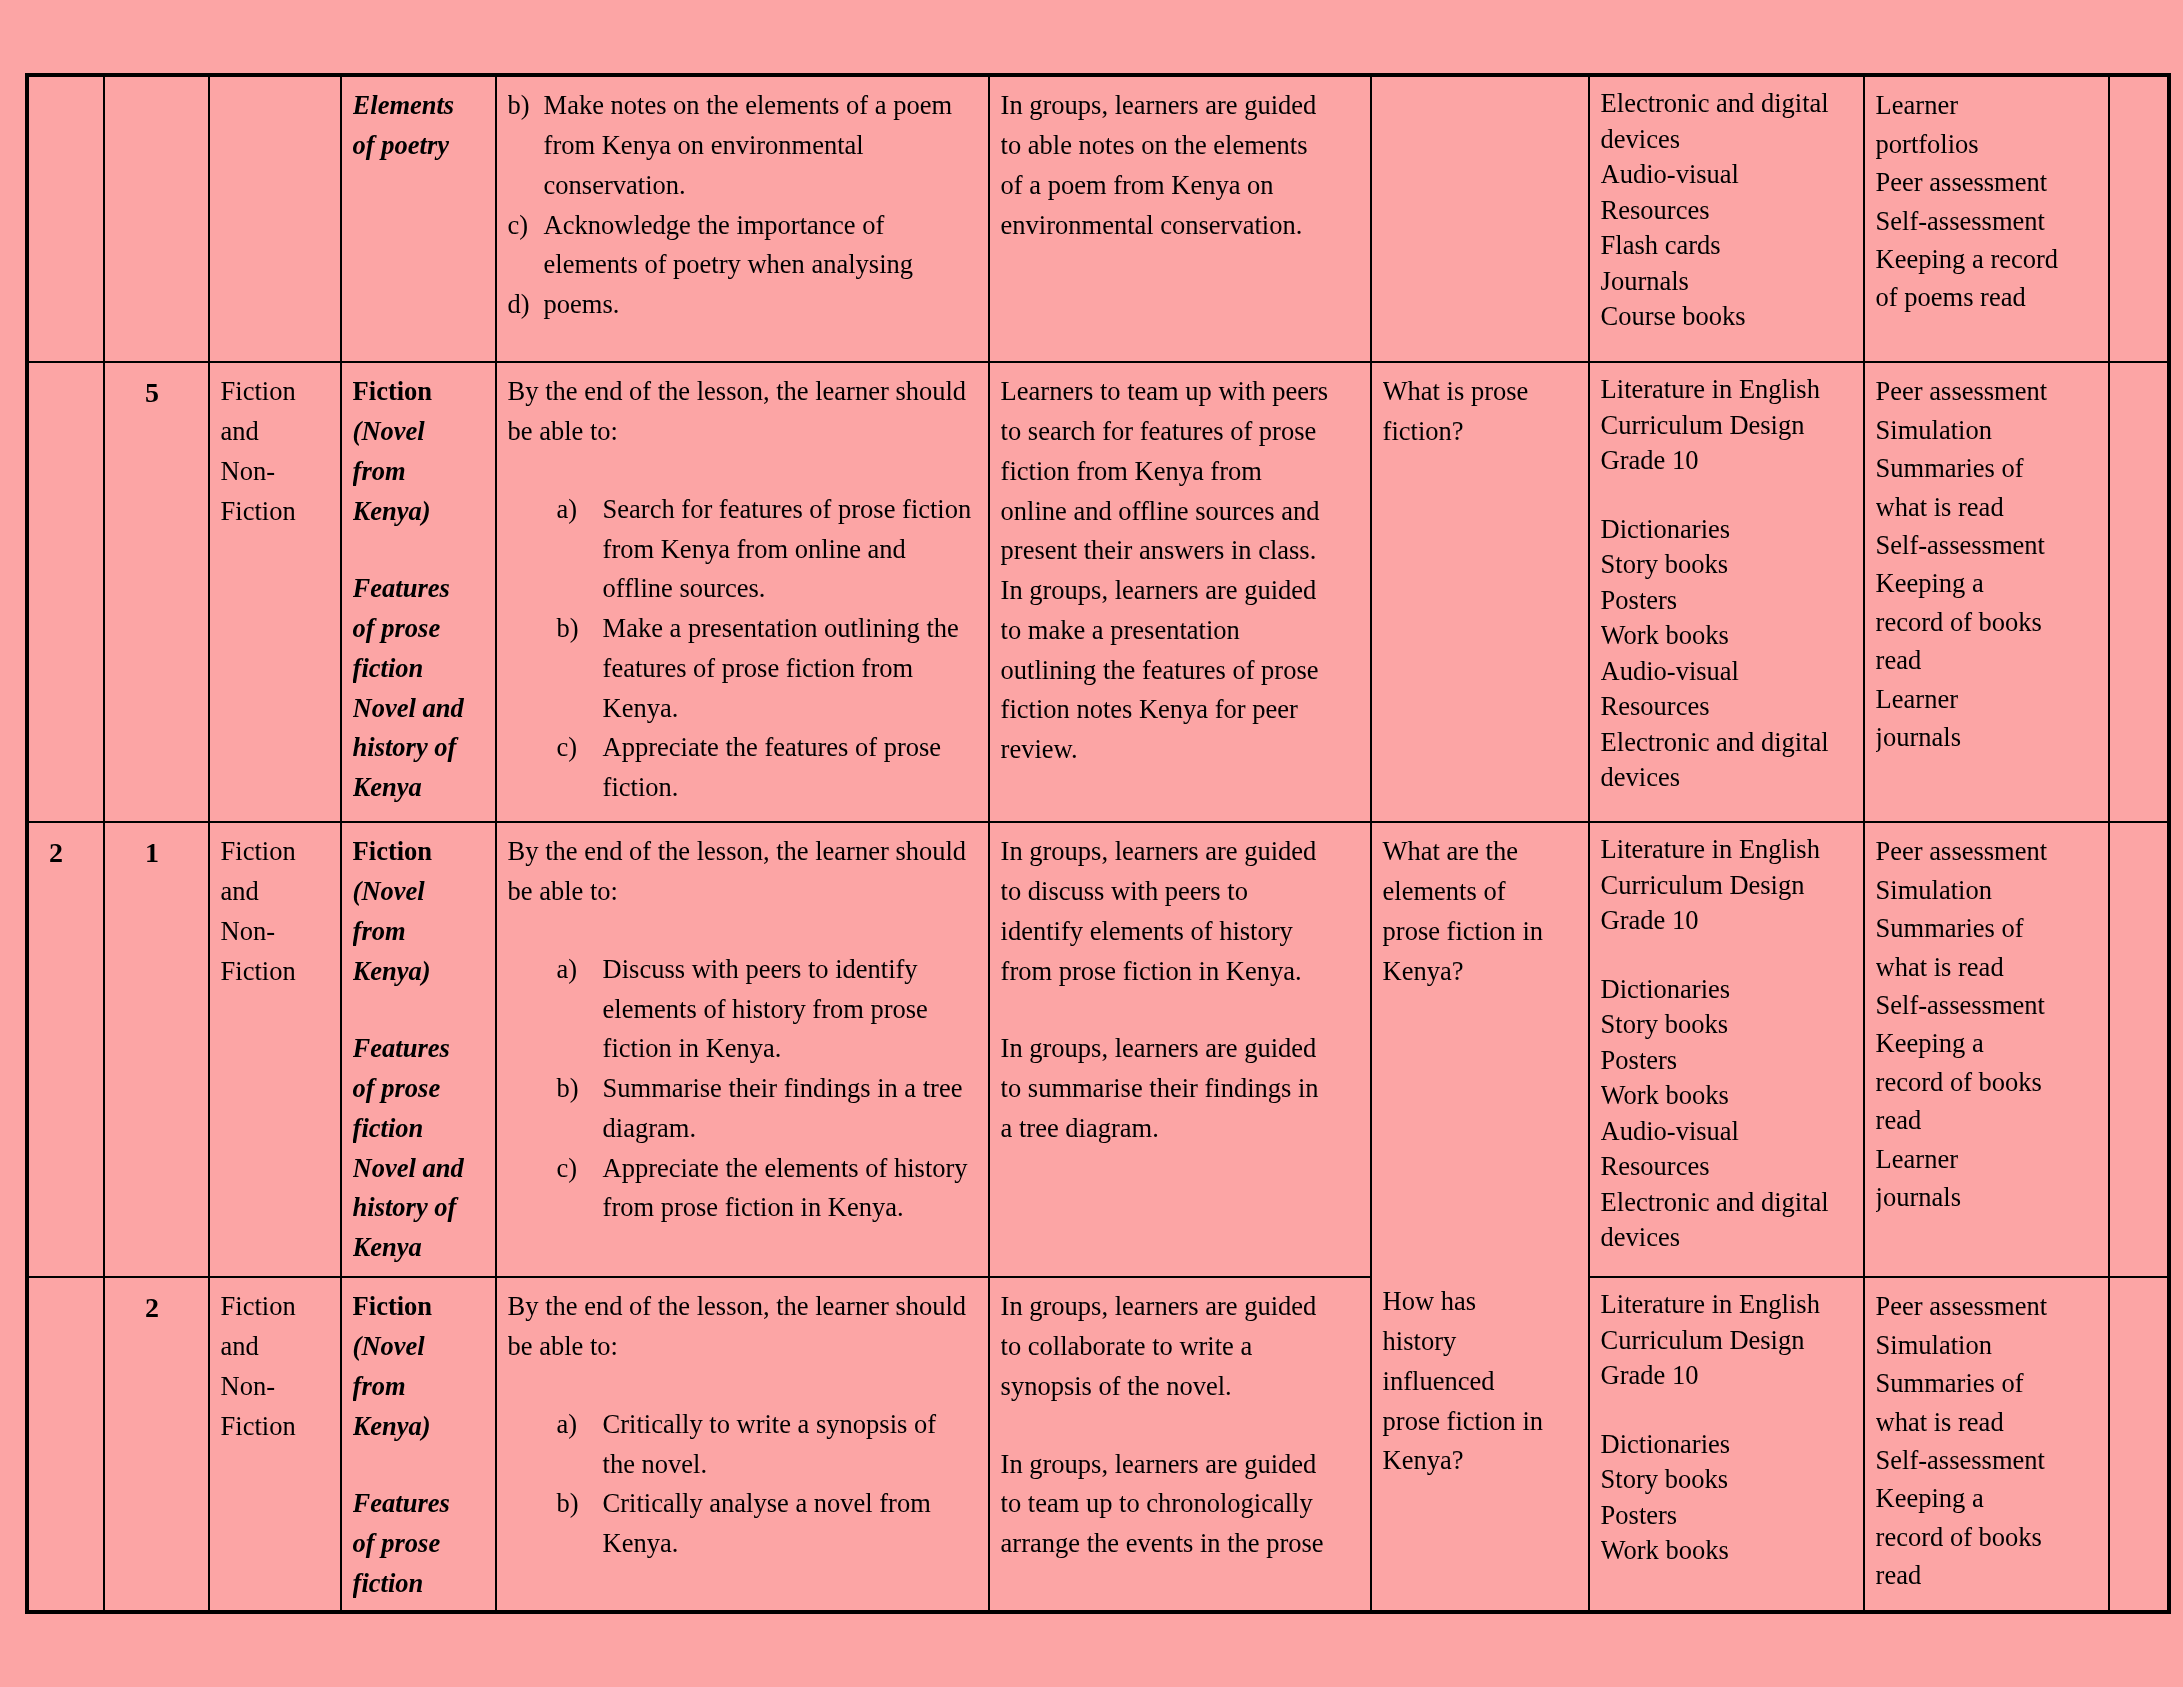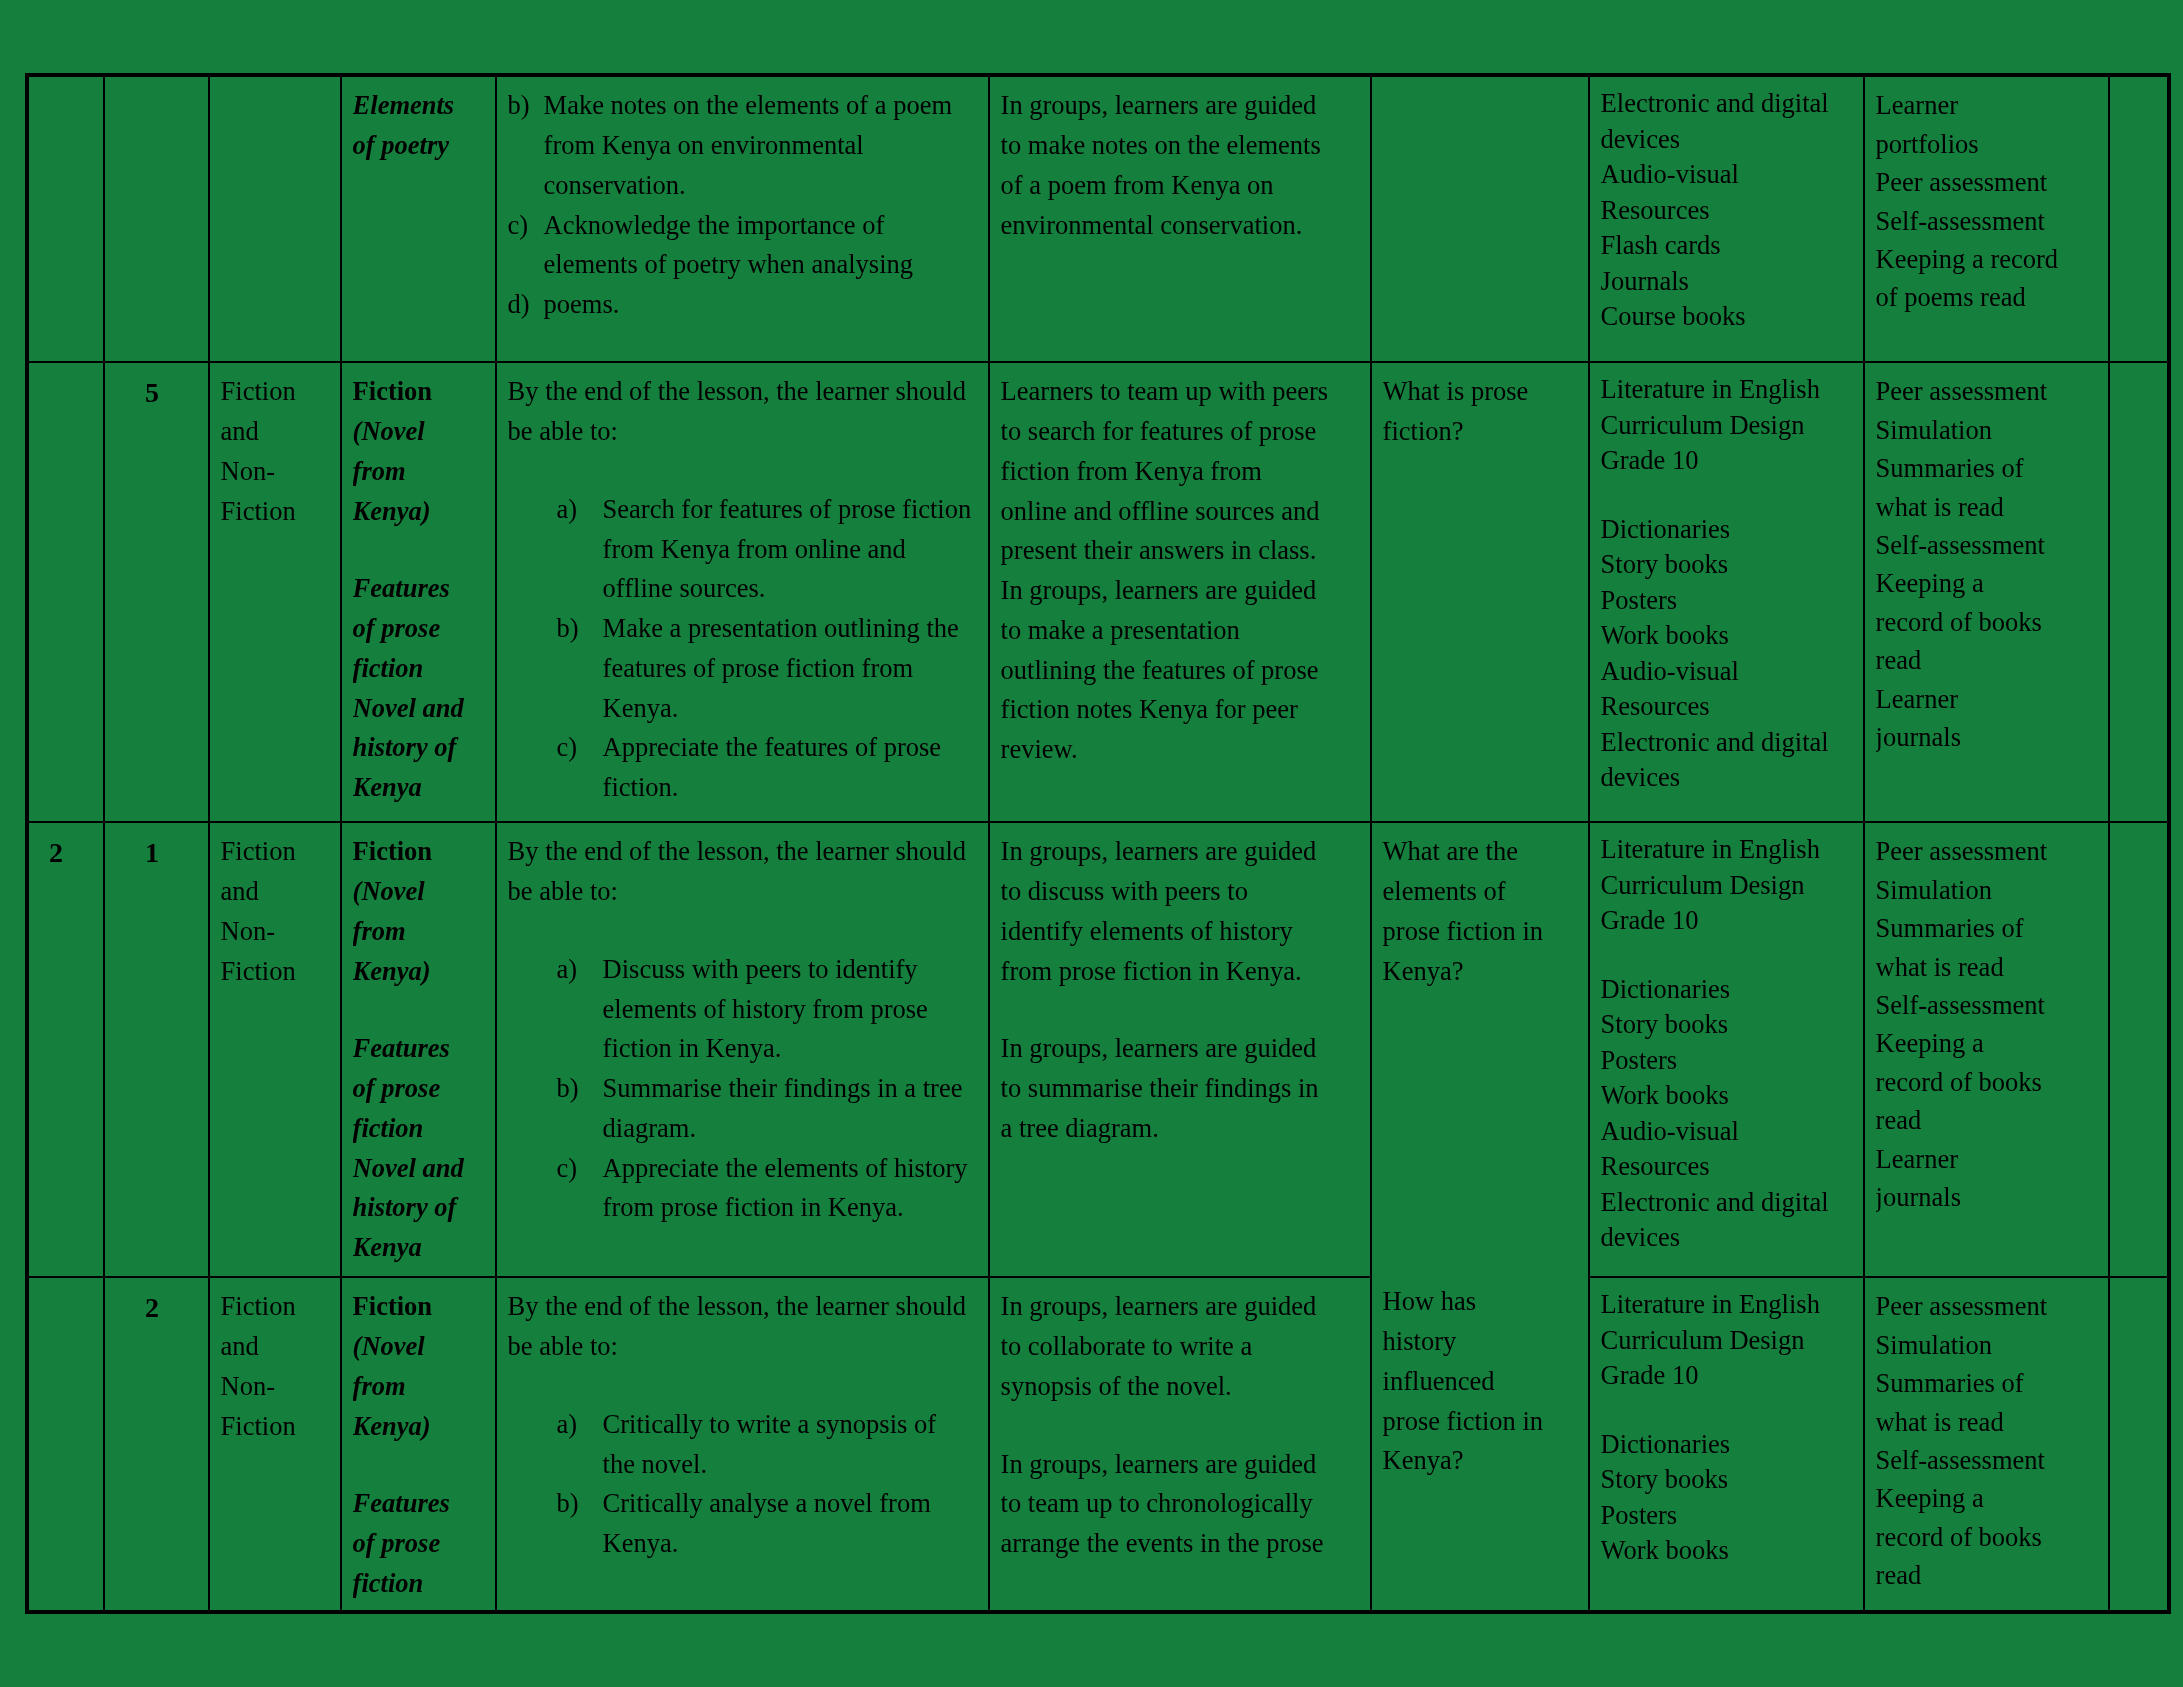"Elements of poetry" .page { background: #15803d -> #fca5a5 }
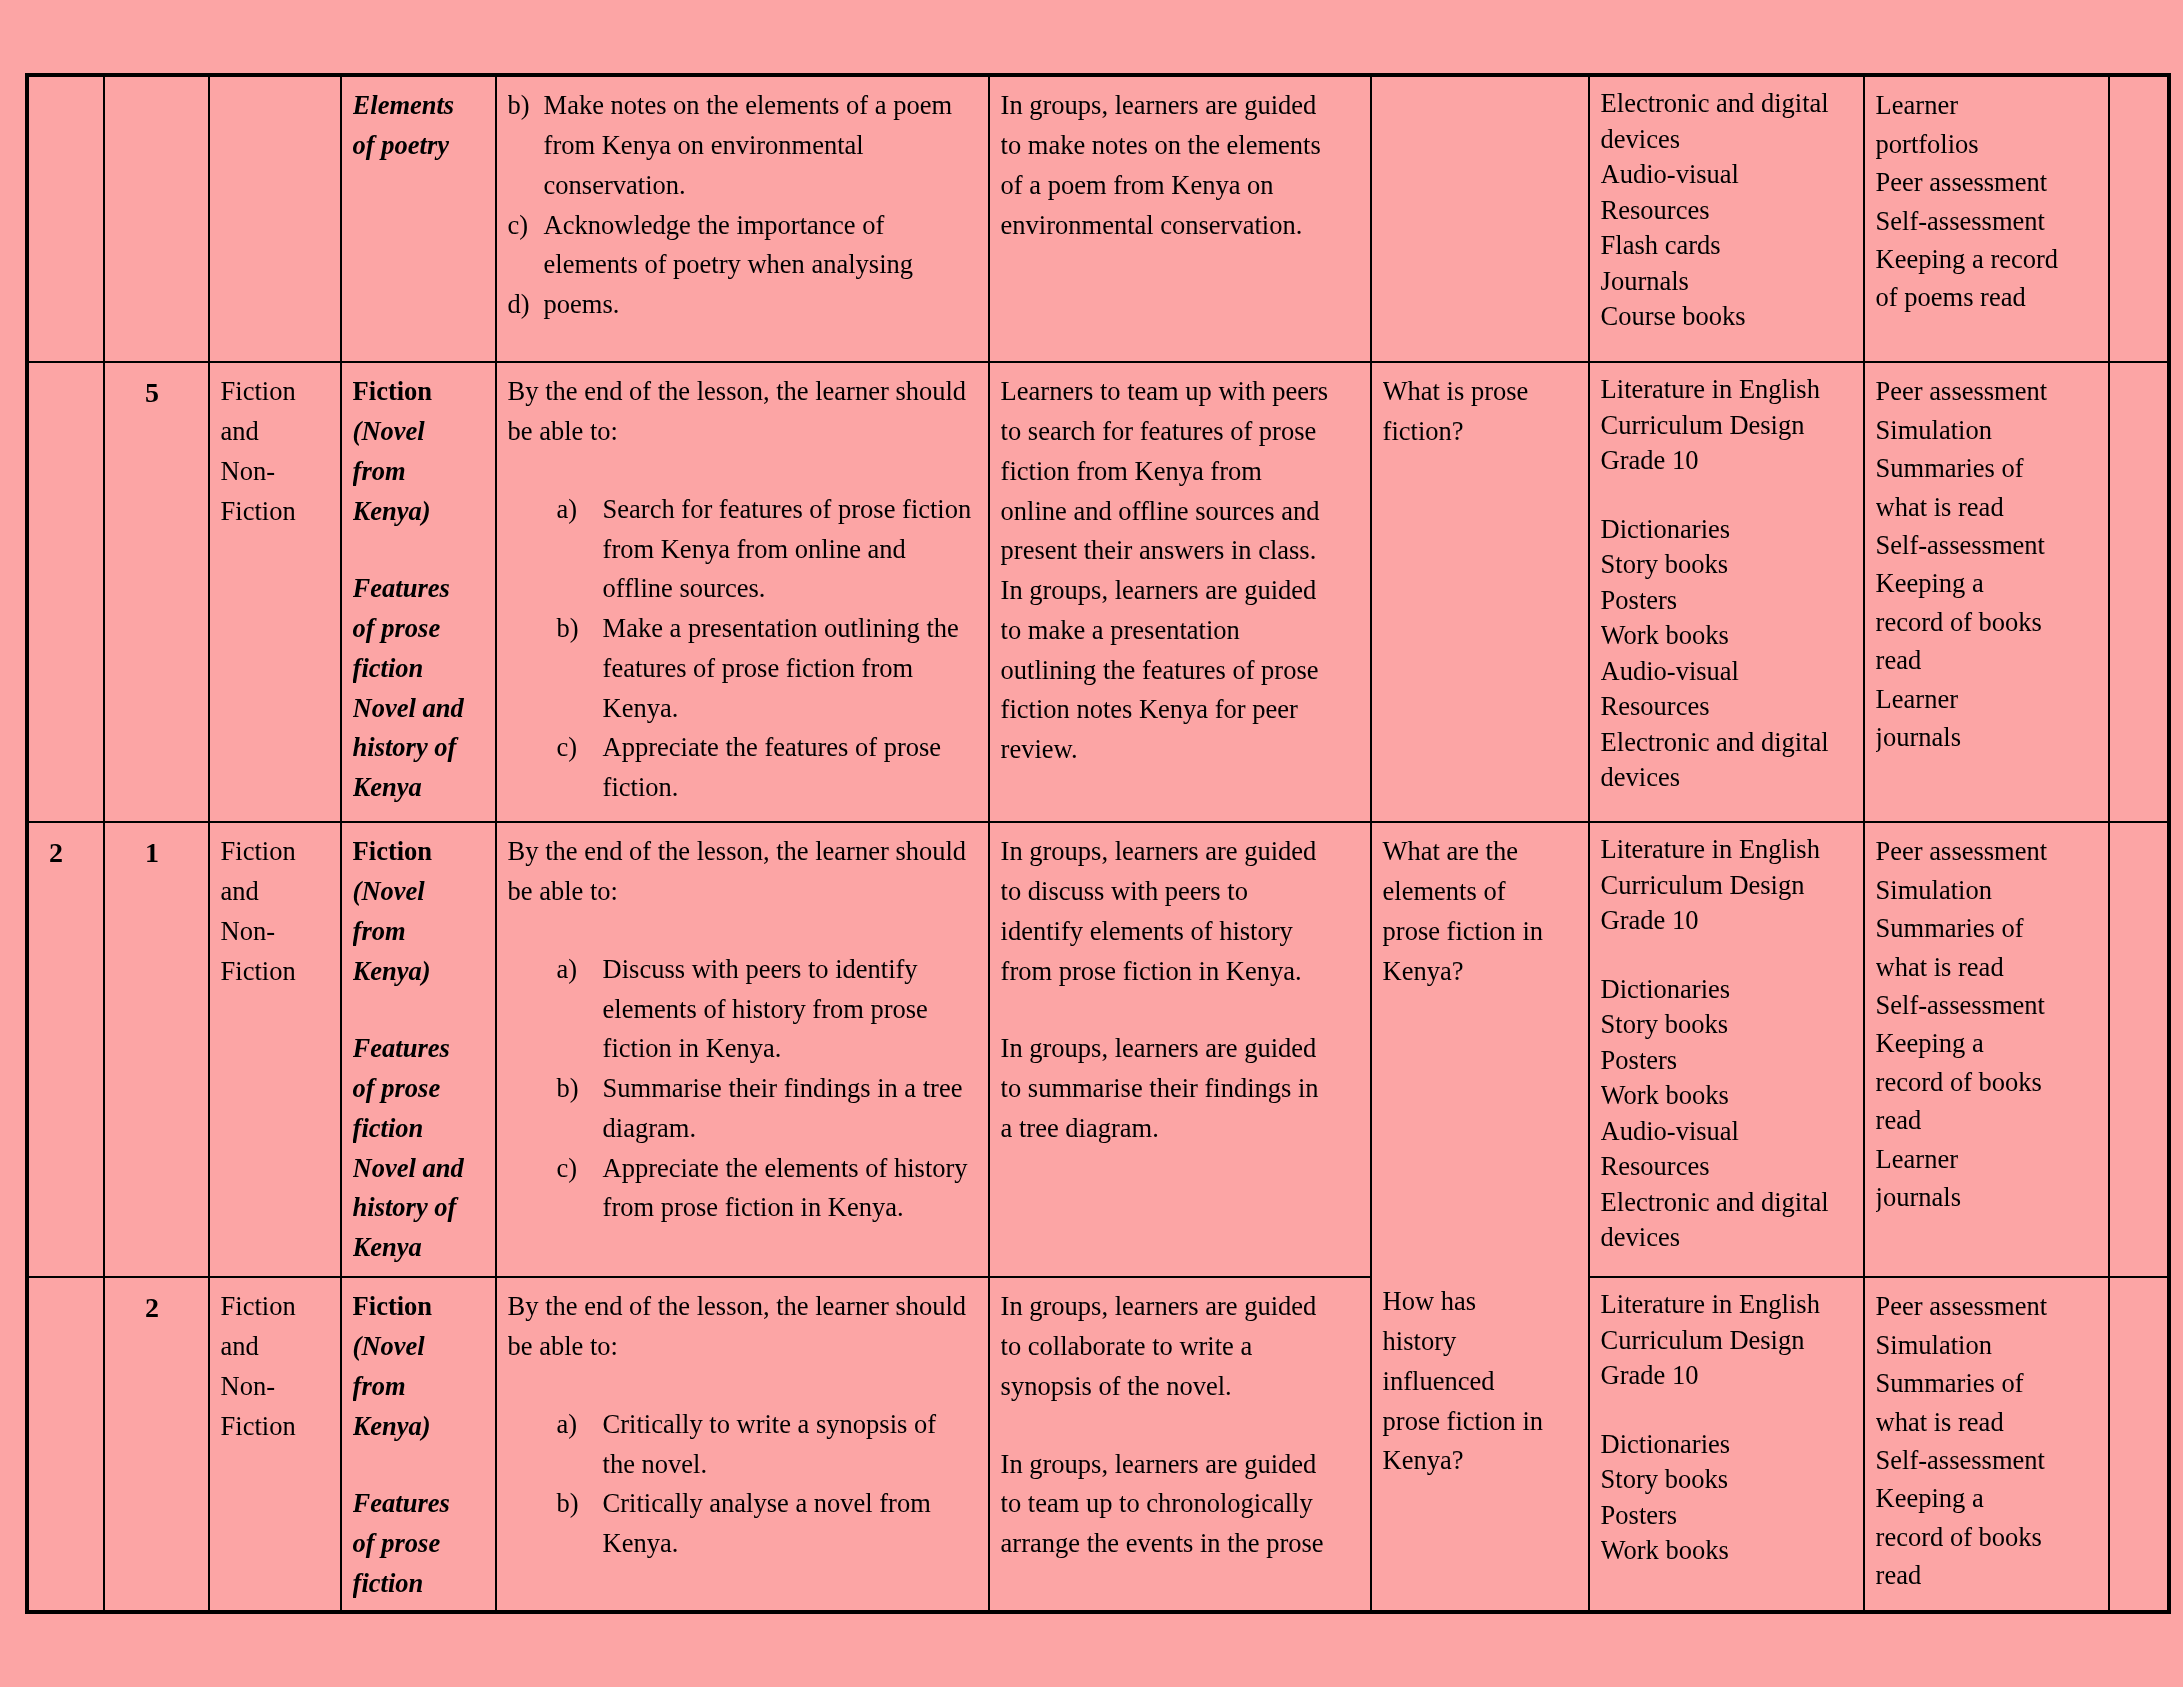"In groups, learners are guided to make notes" p { text: make -> able }
